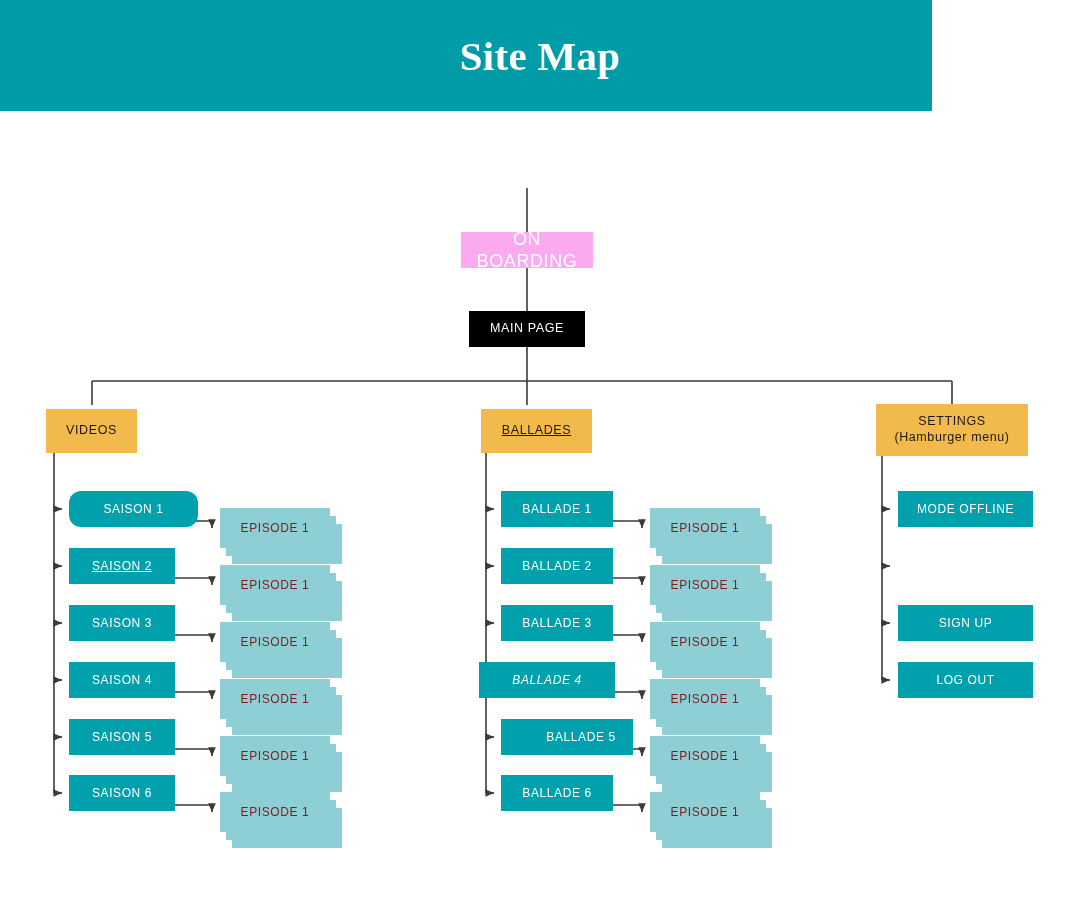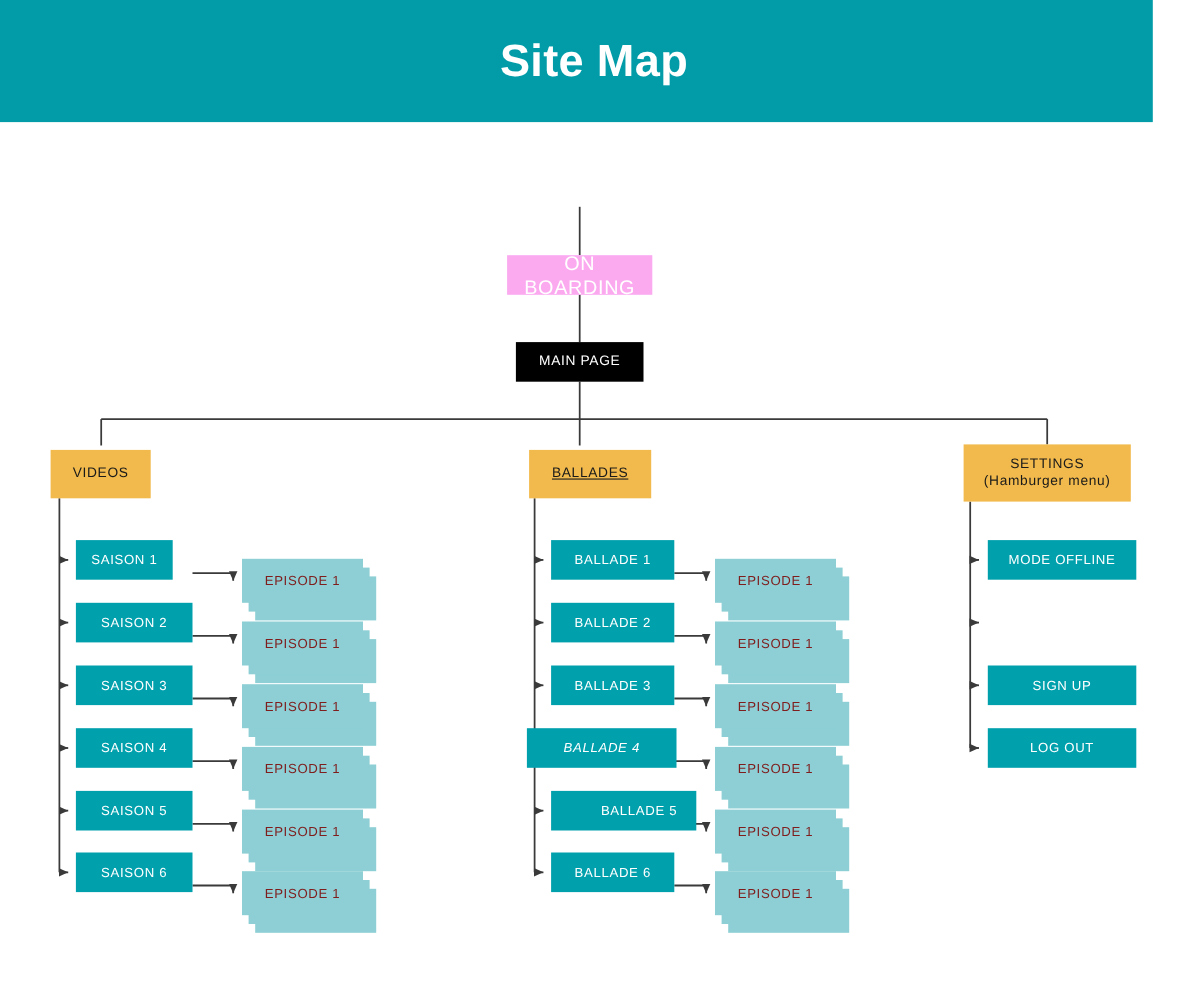"Site Map" #header { font-family: none -> Liberation Serif, serif; width: 1048px -> 932px }
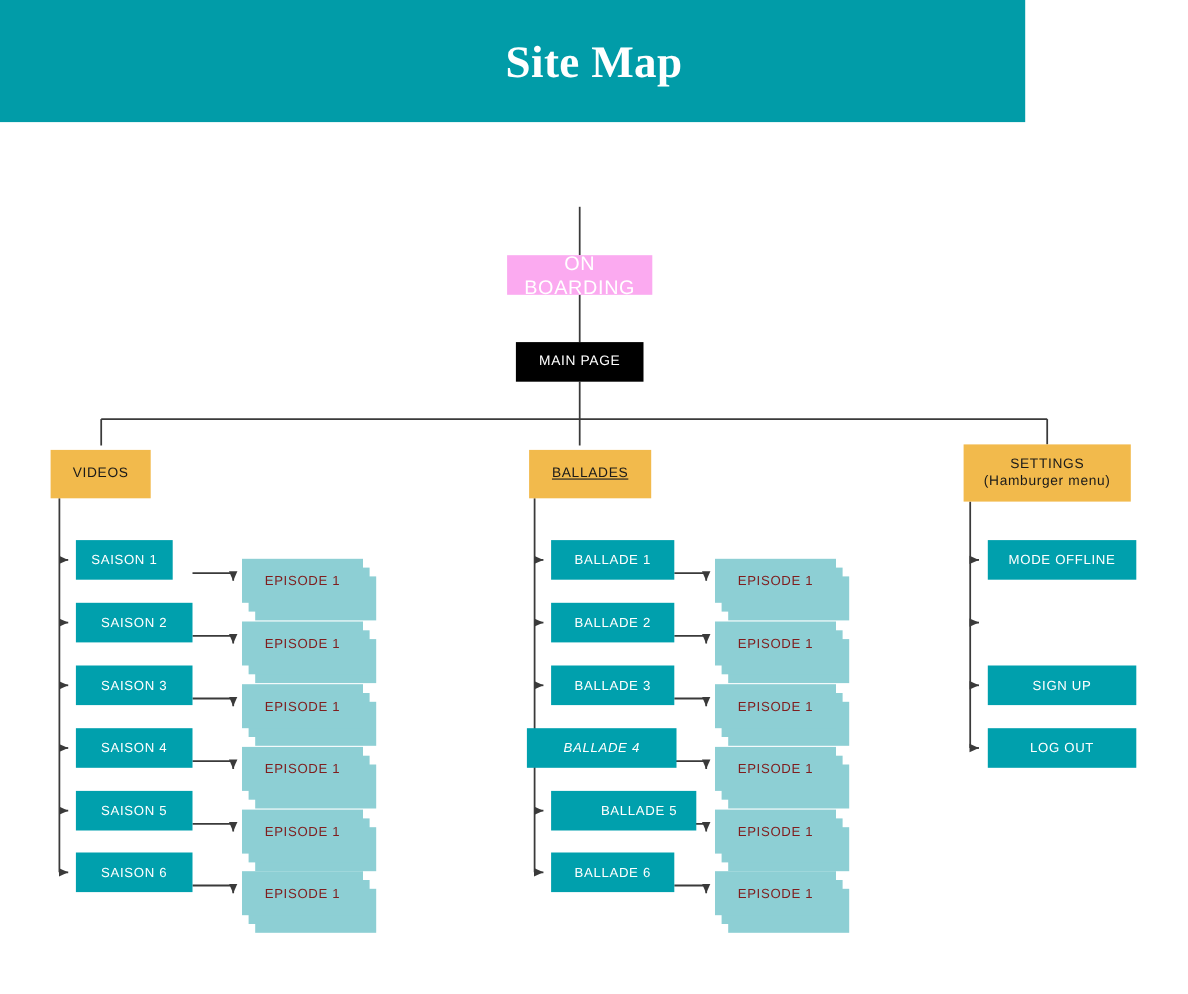"SAISON 1" div.node { border-radius: none -> 12px; width: 88px -> 129px }
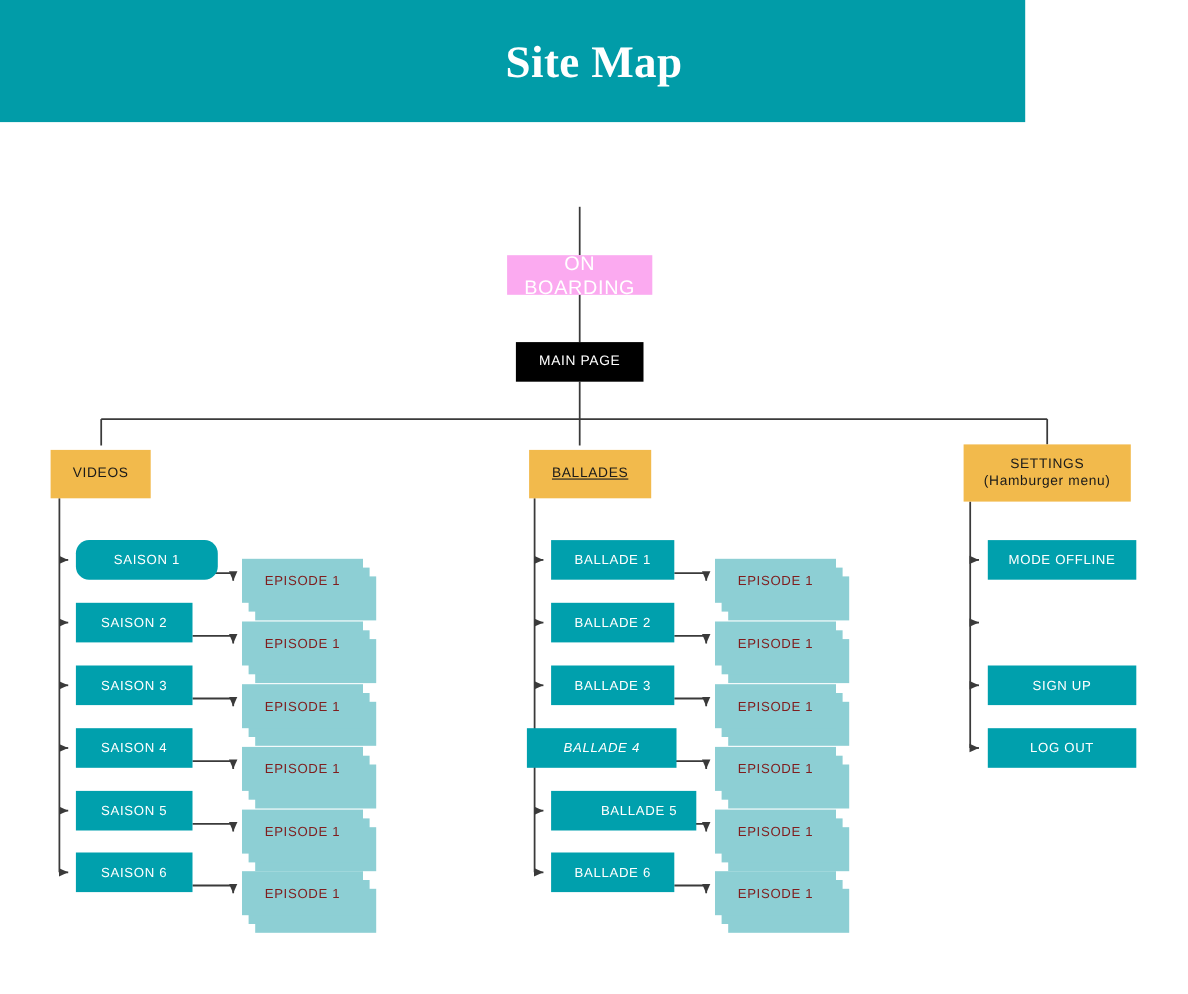"SAISON 2" div.node { text-decoration: none -> underline }
